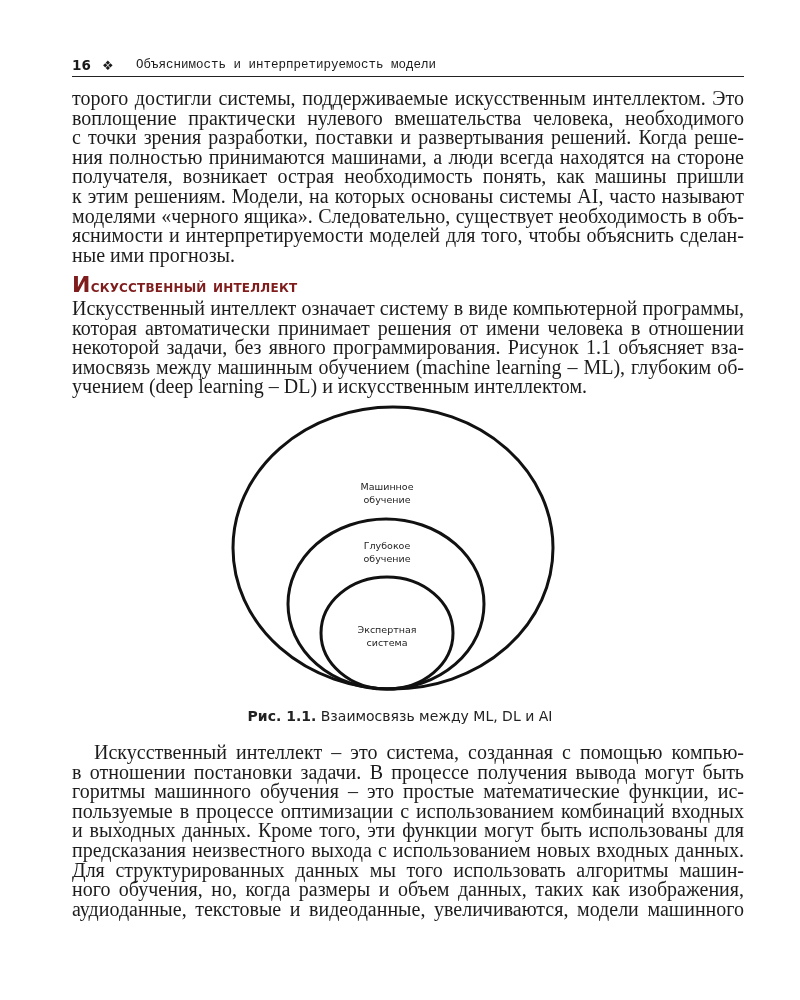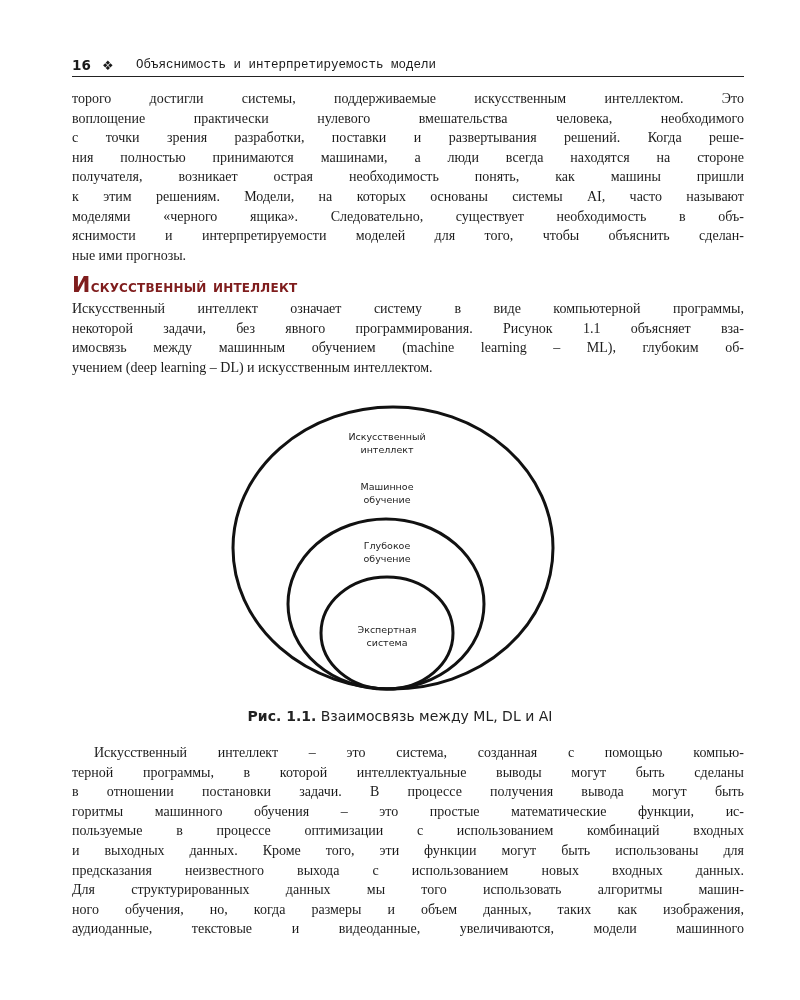"торого достигли системы, поддерживаемые" .para { font-size: 14px -> 20px }
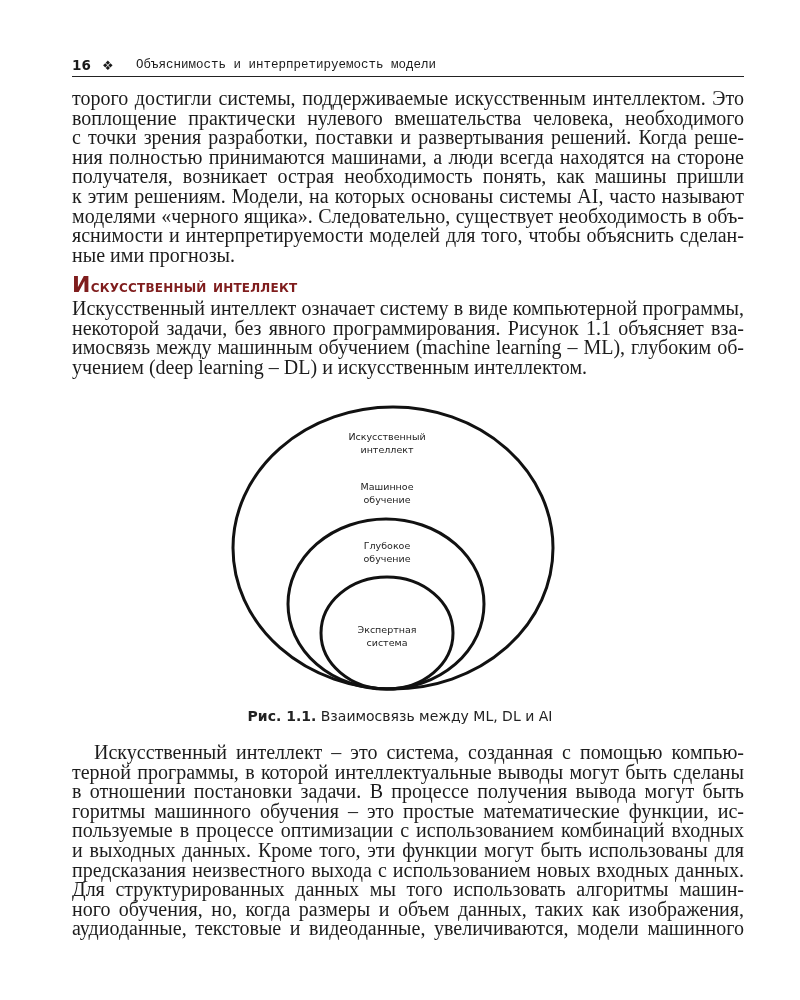"которая автоматически принимает решения" span.ln { html: none -> <span>которая автоматически принимает решения от имени человека в отношении</span> }
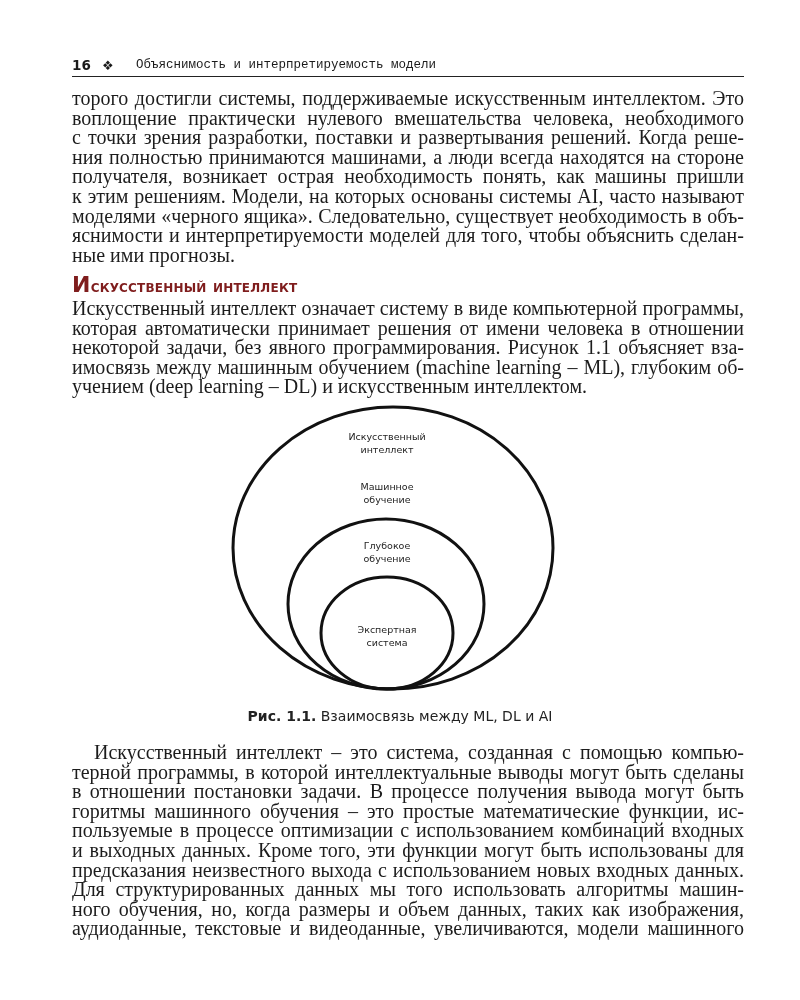"Искусственный" div.fig-label { html: <div> <div>Искусственный</div> <div>интеллект</div> </div> -> none }
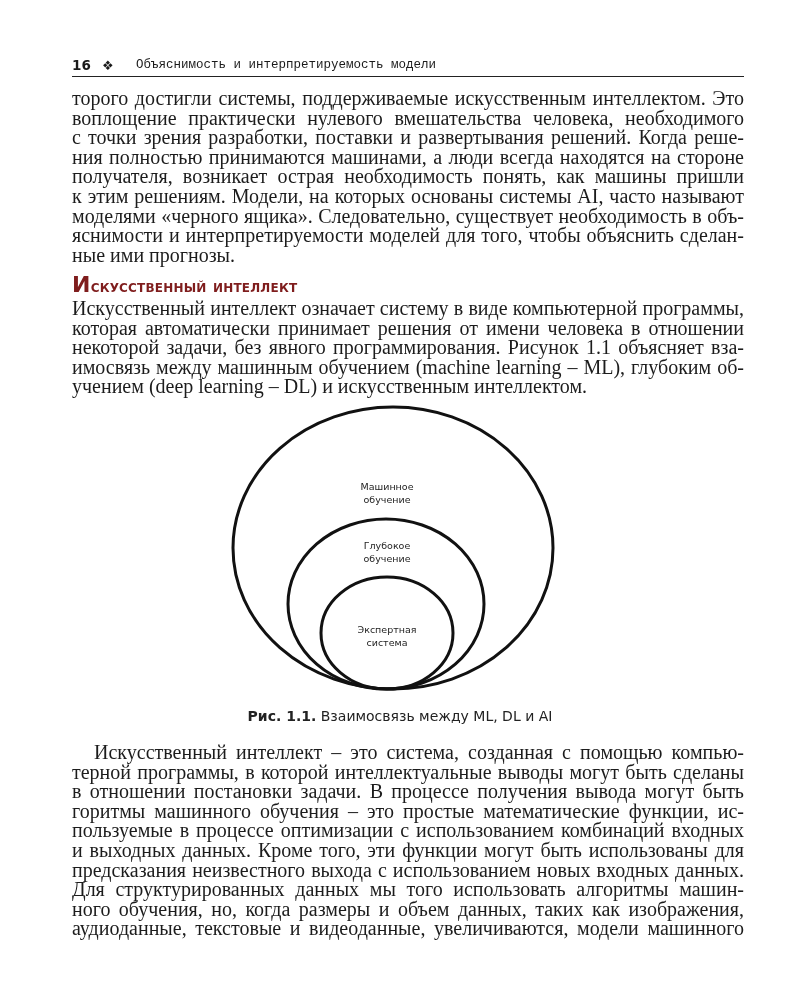"терной программы, в которой" span.ln { html: <span>терной программы, в которой интеллектуальные выводы могут быть сделаны</span> -> none }
